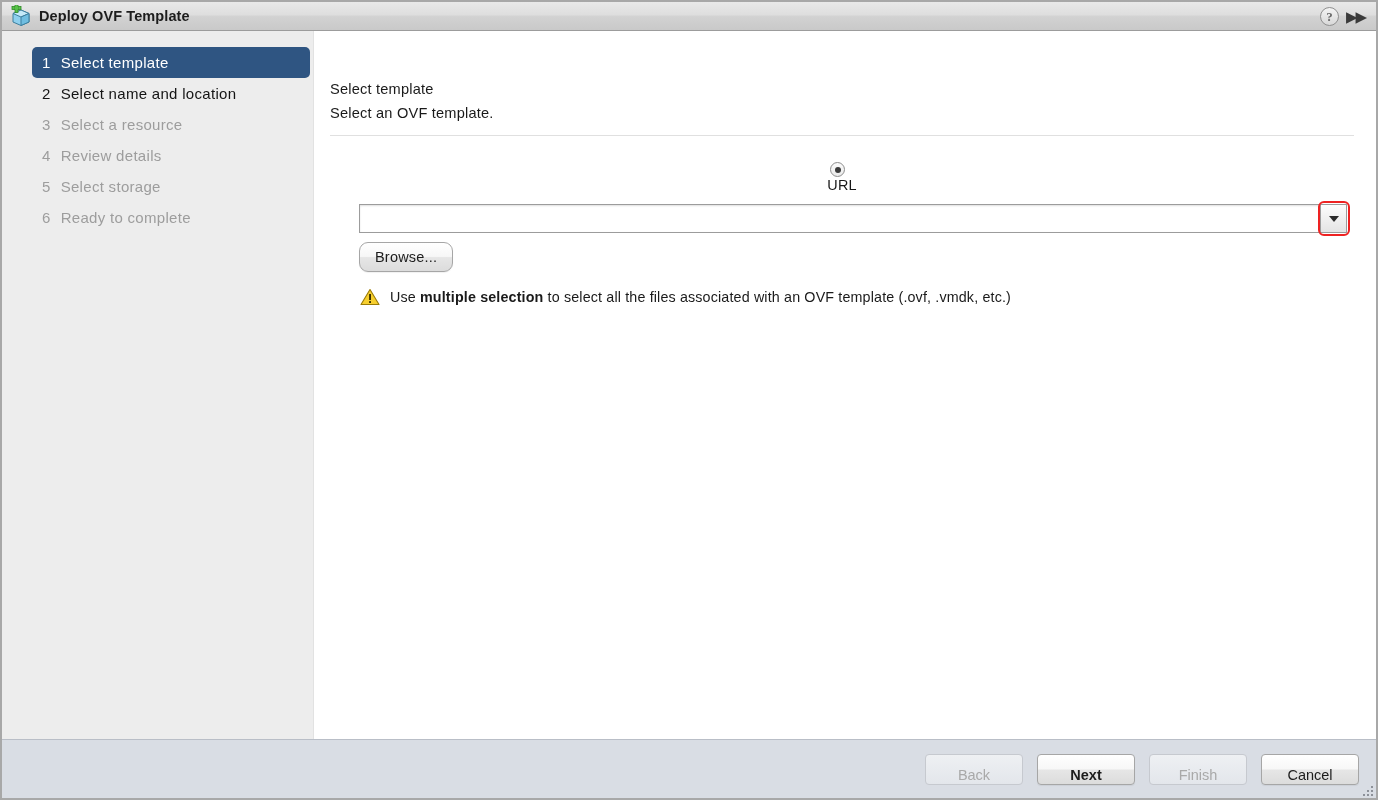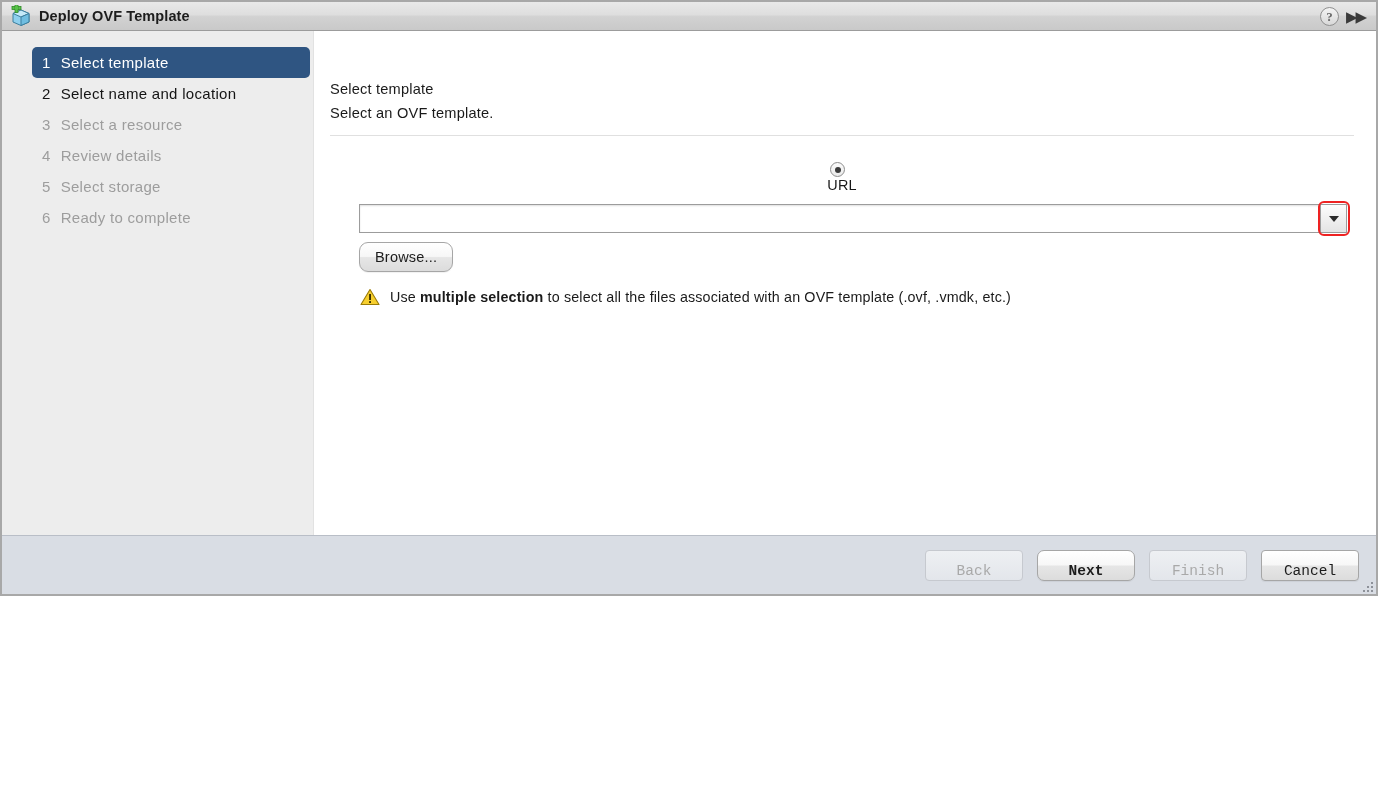"Deploy OVF Template" #window { height: 596px -> 800px }
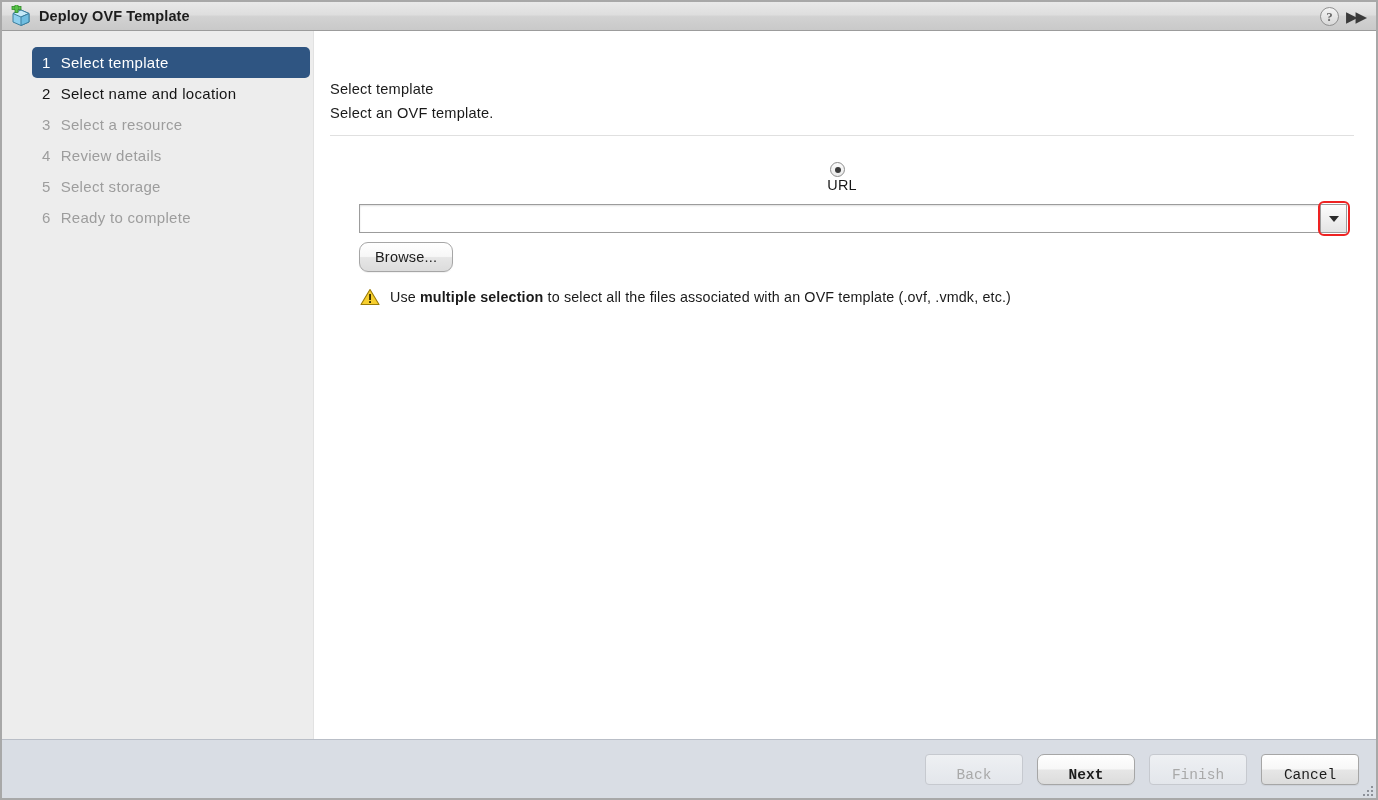"Back" .footer-btn { font-family: Liberation Mono, monospace -> none }
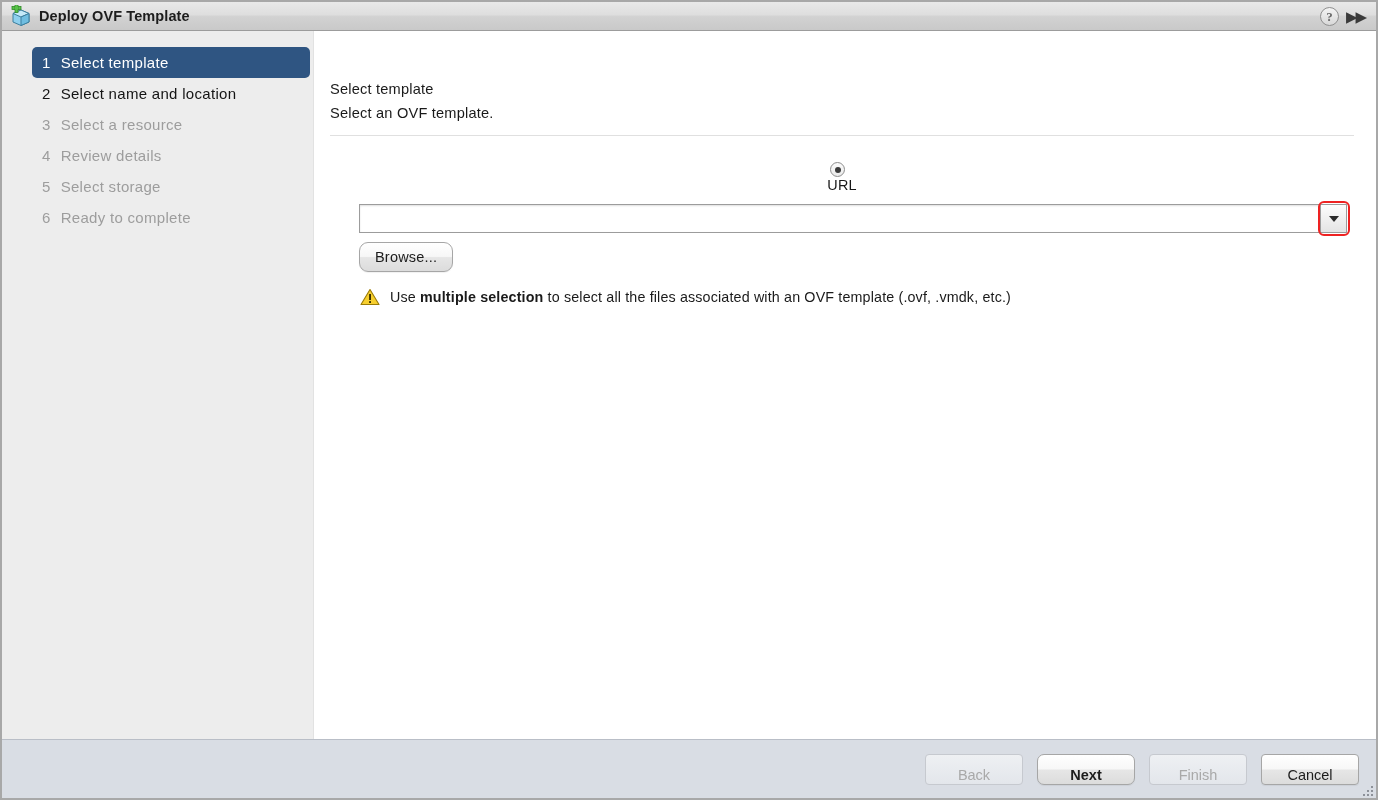"Next" .footer-btn.default { border-radius: 7px -> none }
